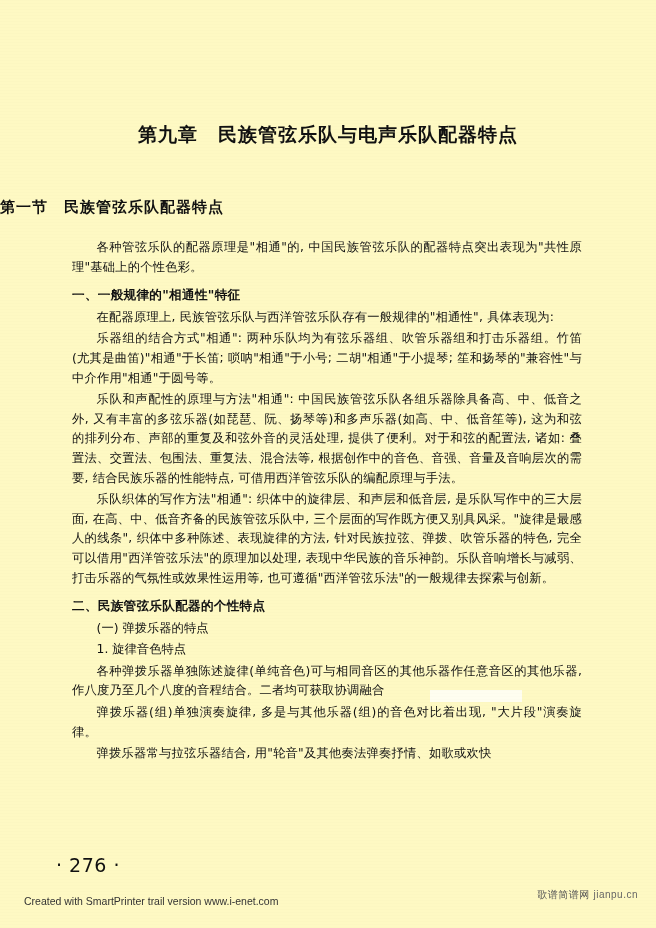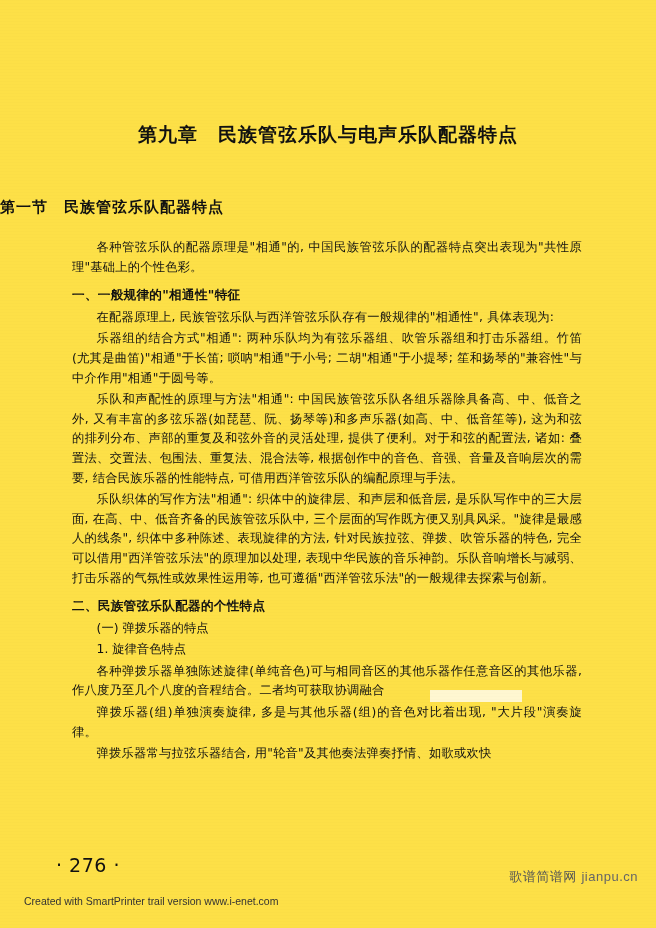"第九章 民族管弦乐队与电声乐队配器特点" .page { background: #fde047 -> #fef9c3 }
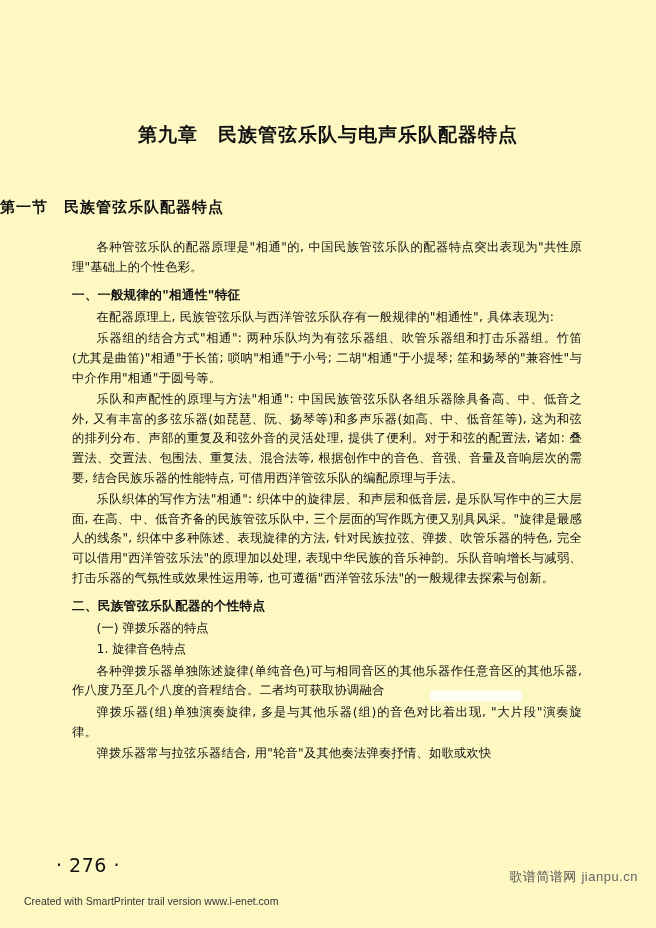"歌谱简谱网 jianpu.cn" .watermark { font-size: 13px -> 10px; top: 868px -> 888px }
